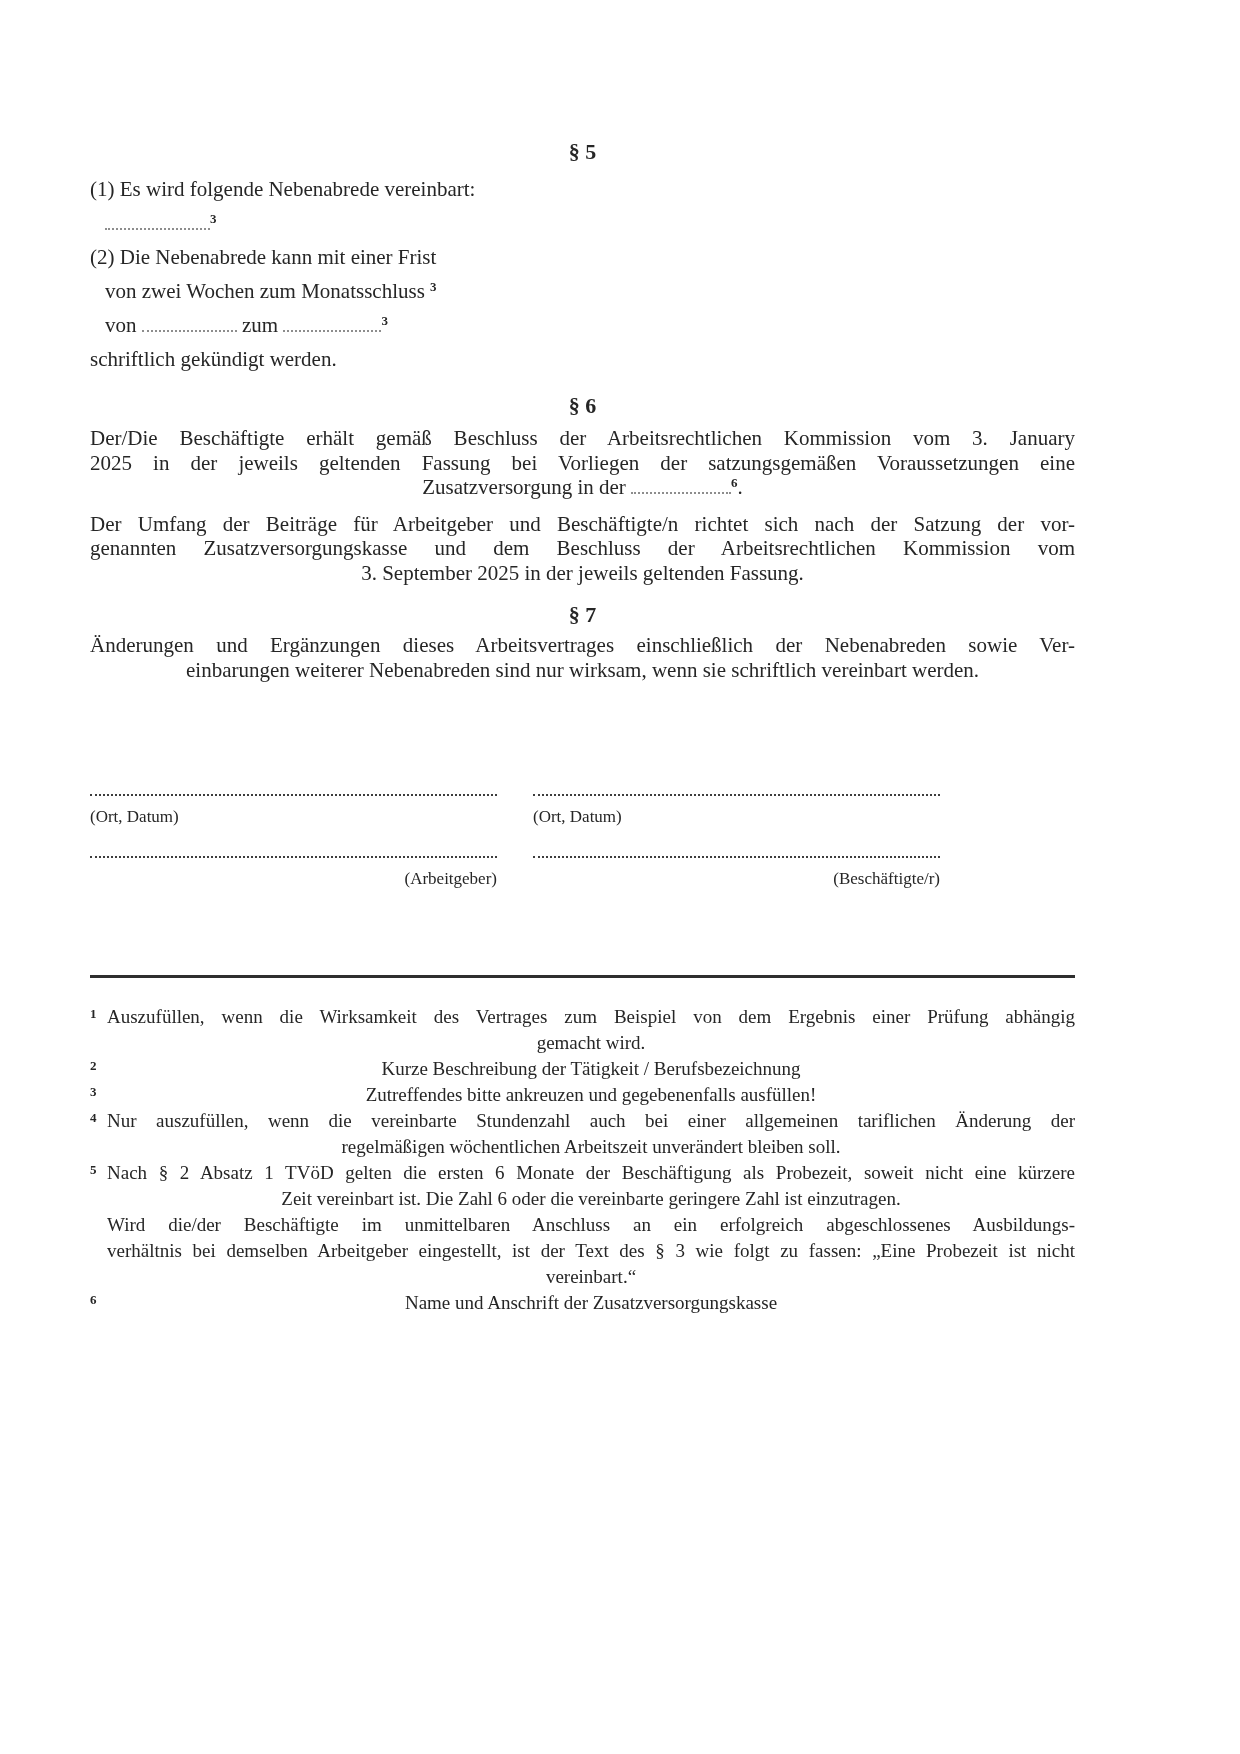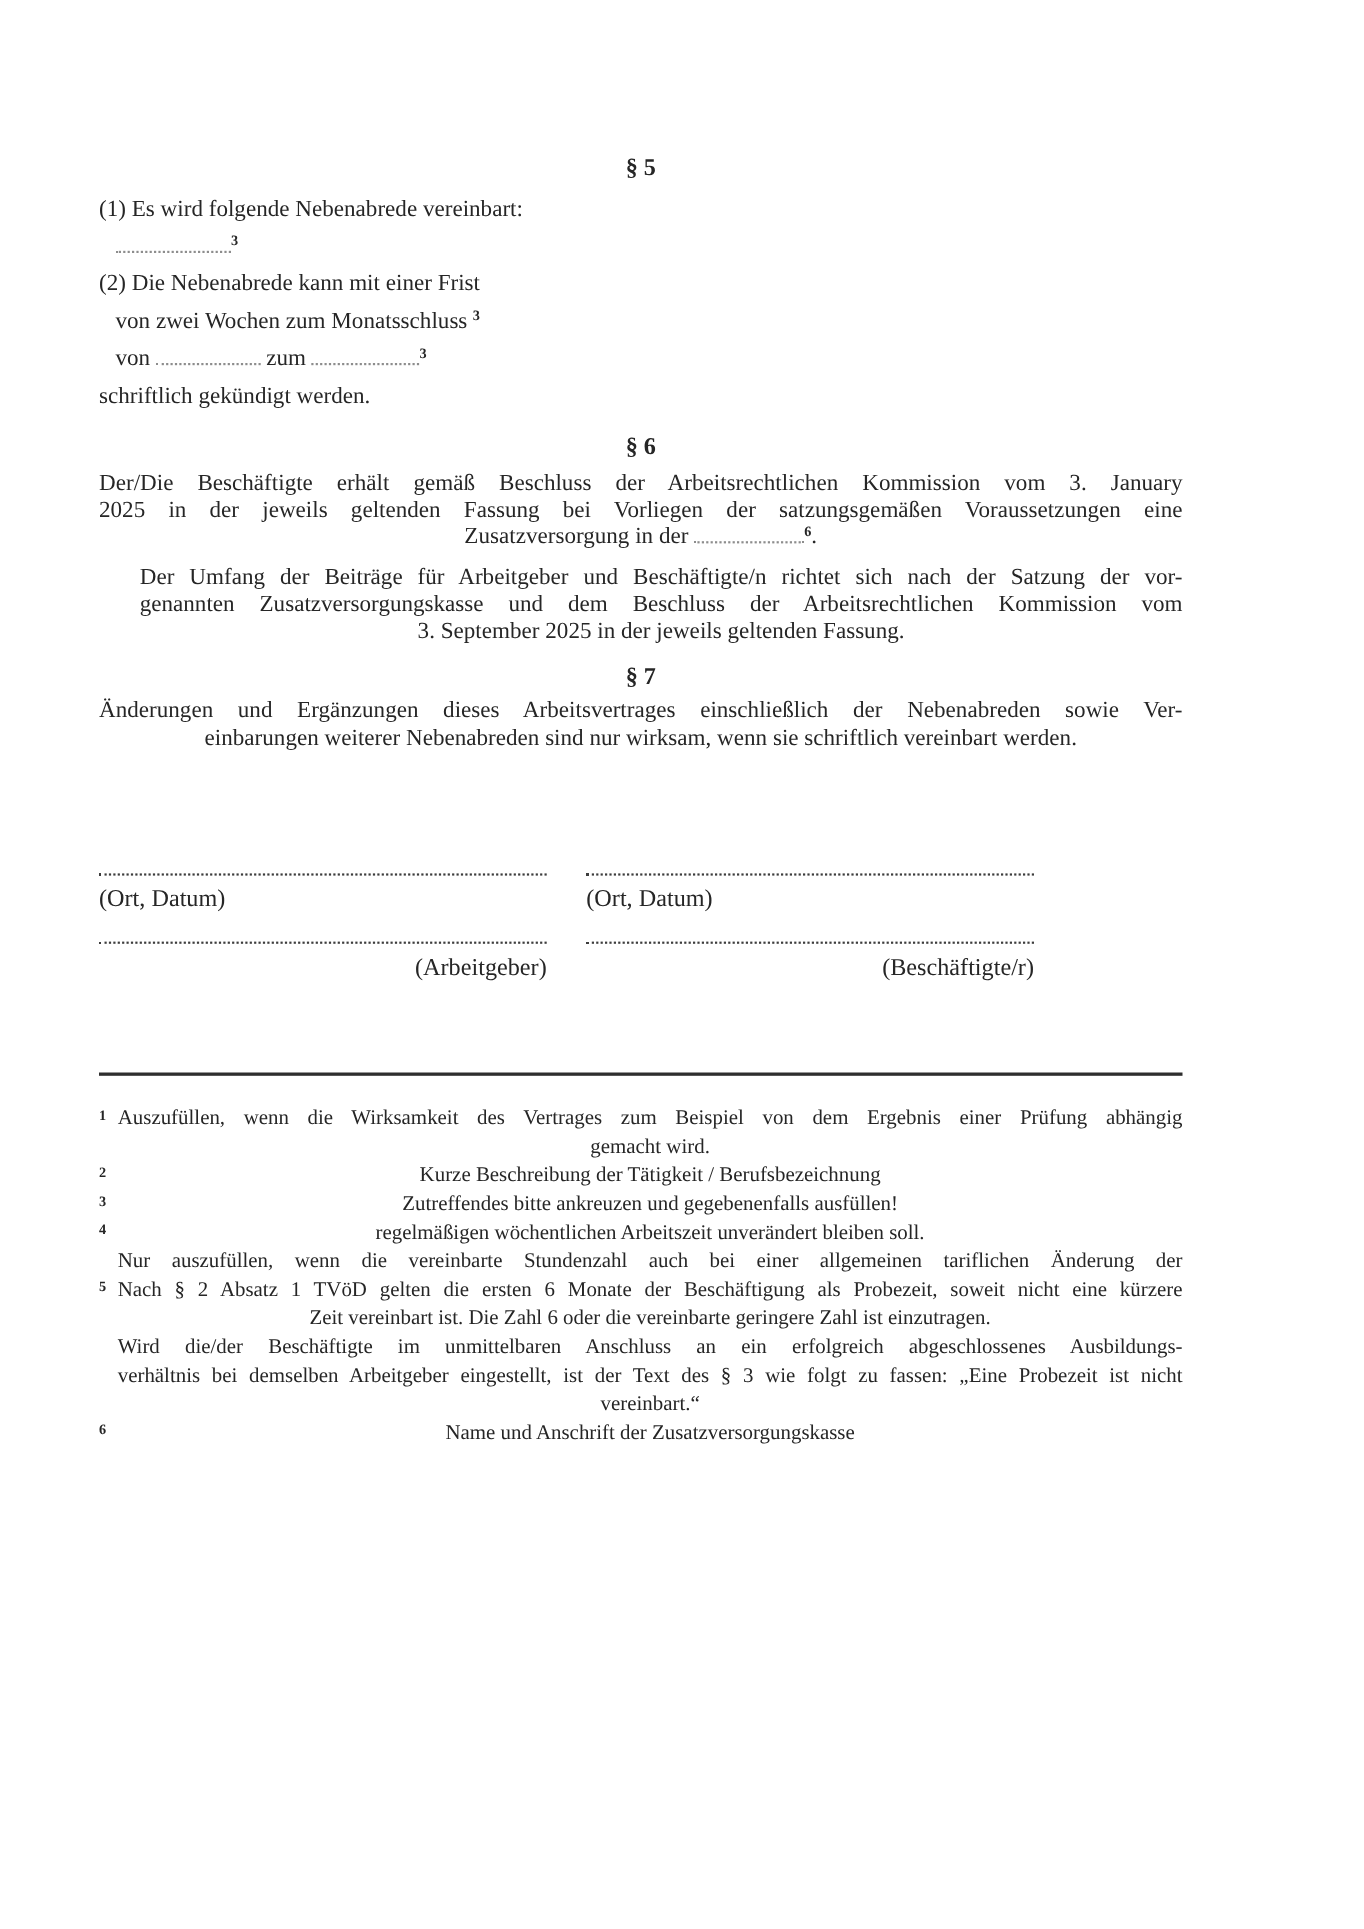"Der Umfang der Beiträge für" #s6p2 { margin-left: 37px -> none }
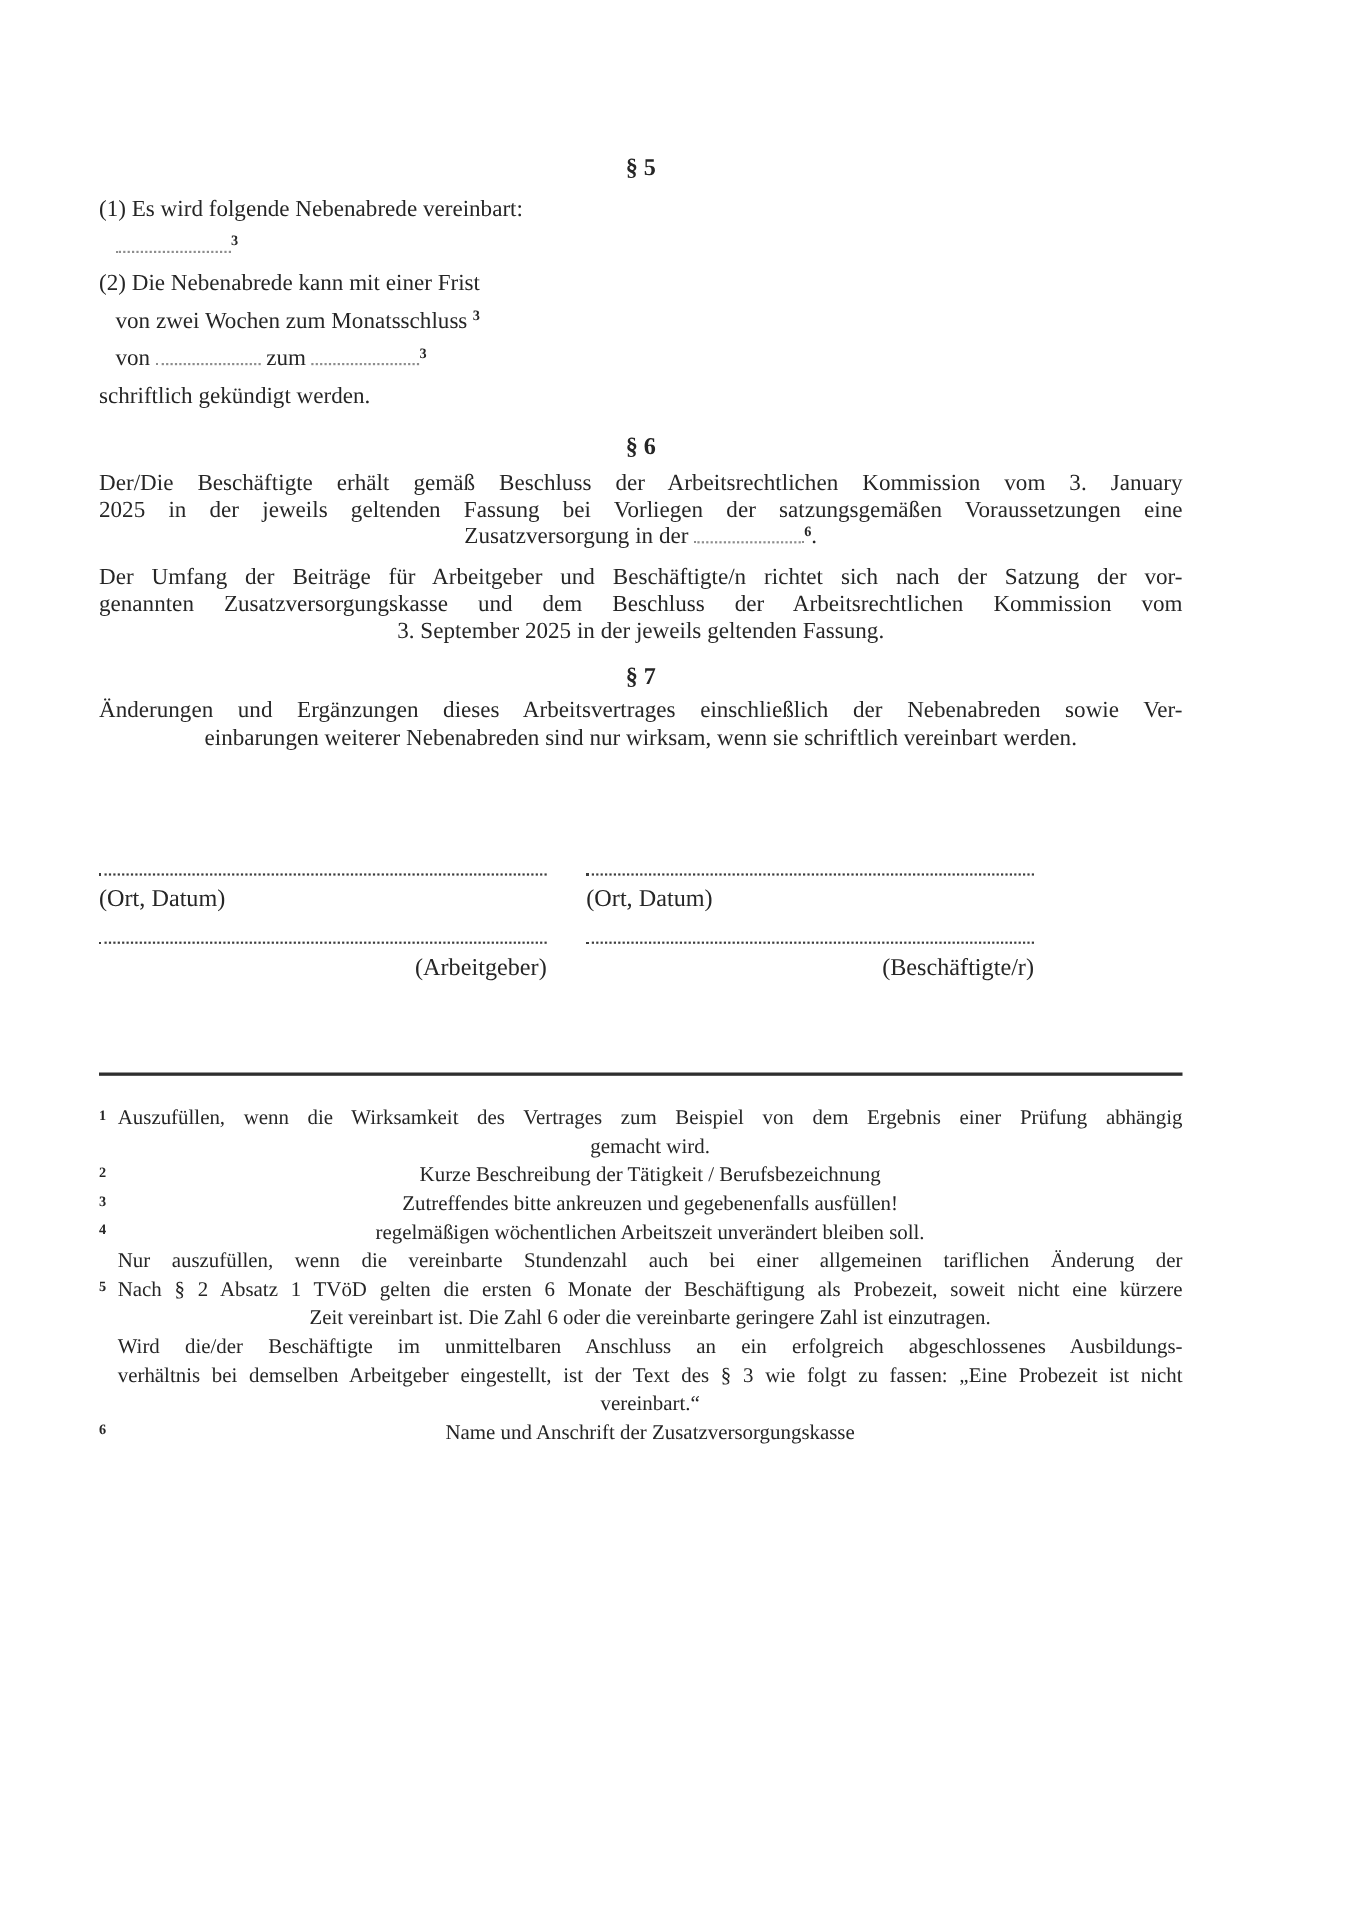"(Ort, Datum)" .sig-label { font-size: 22px -> 17px }
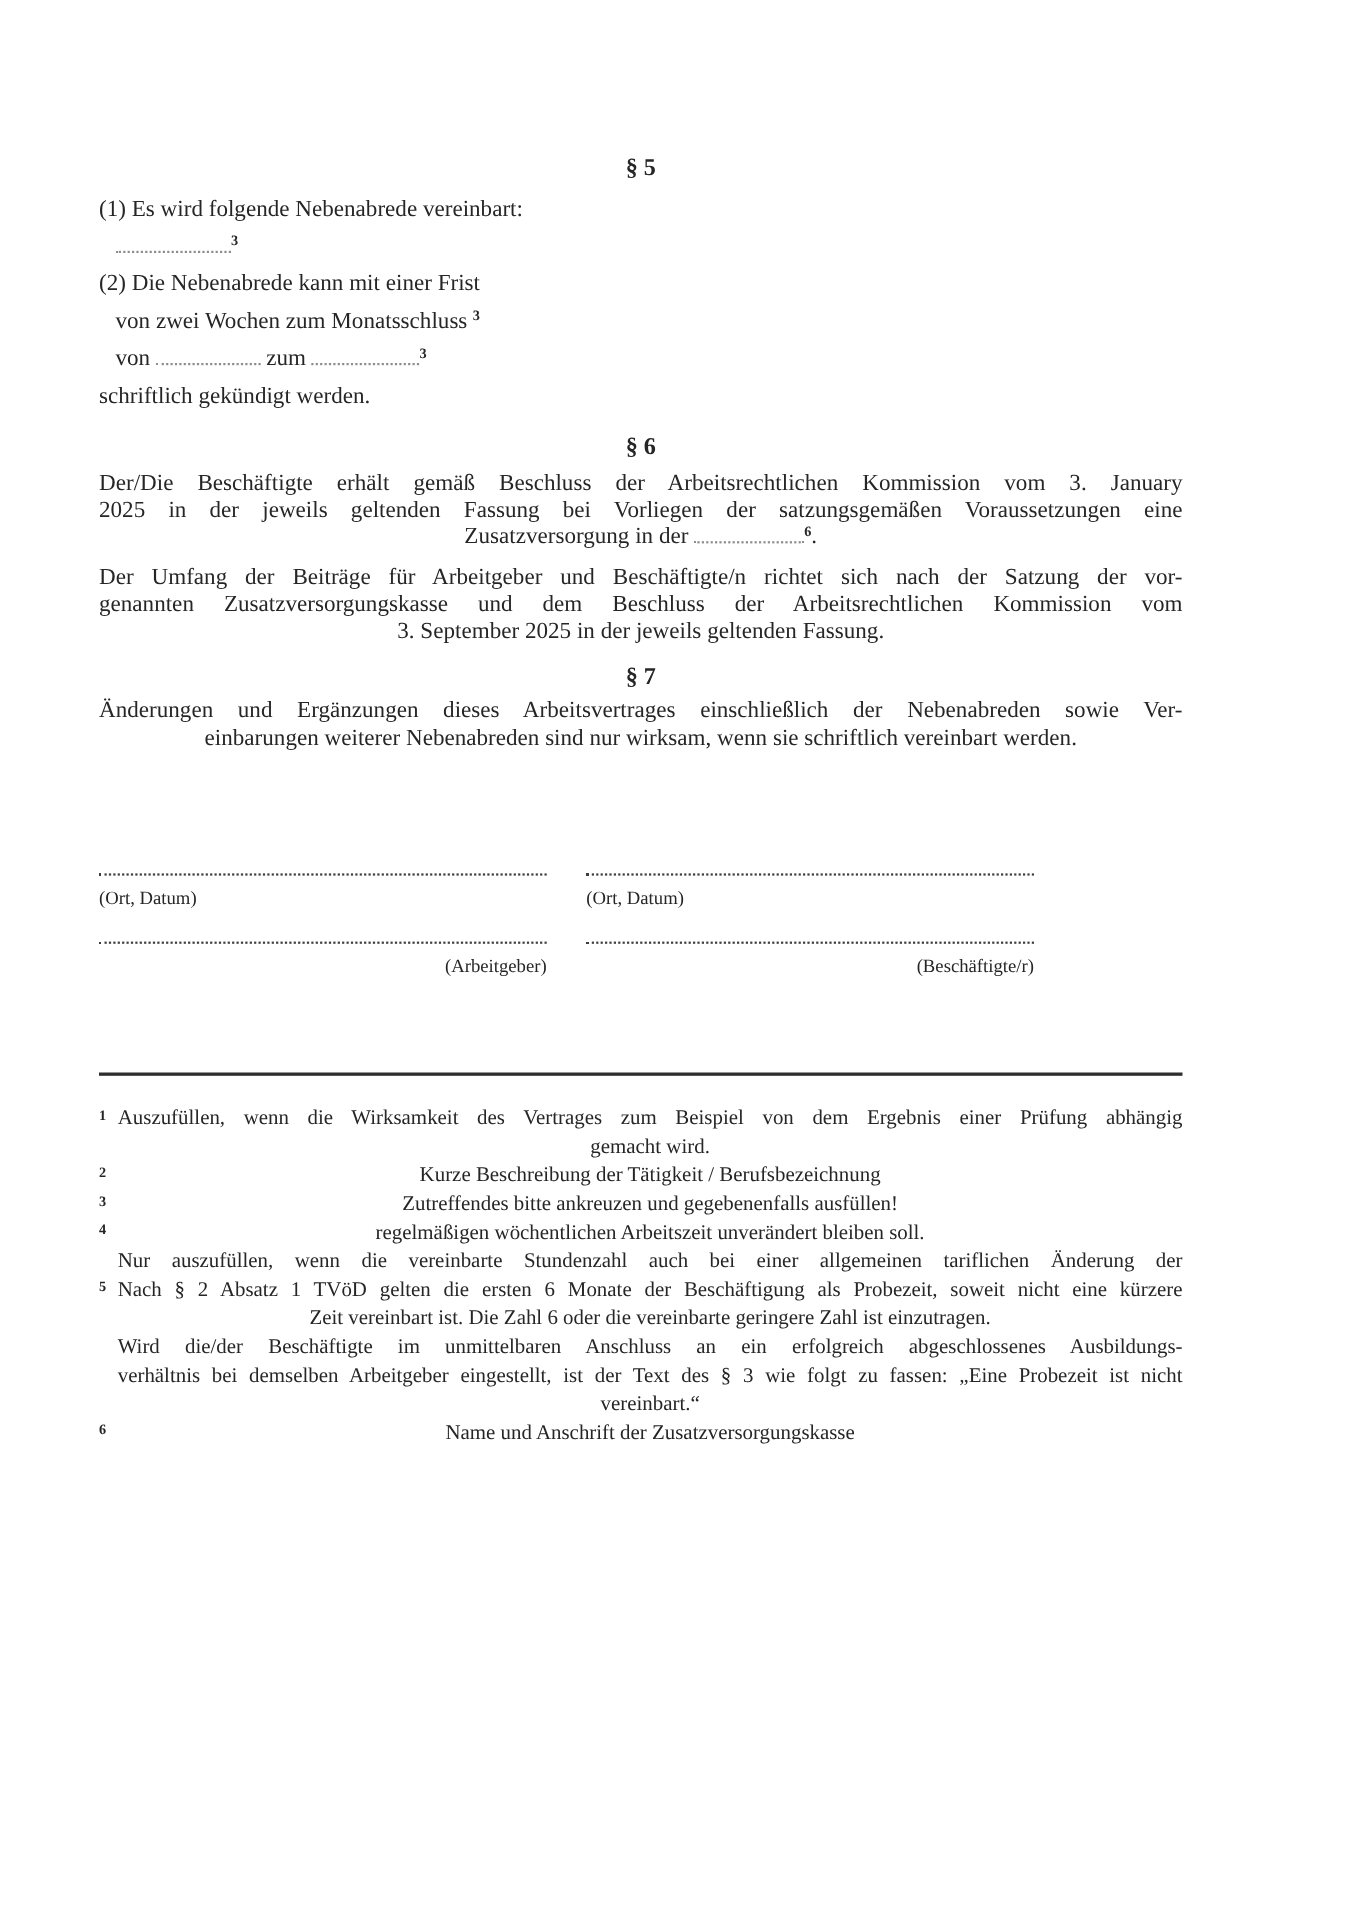"regelmäßigen wöchentlichen Arbeitszeit" div.tline { order: before "Nur auszufüllen, wenn die vereinbarte" -> after "Nur auszufüllen, wenn die vereinbarte" }
